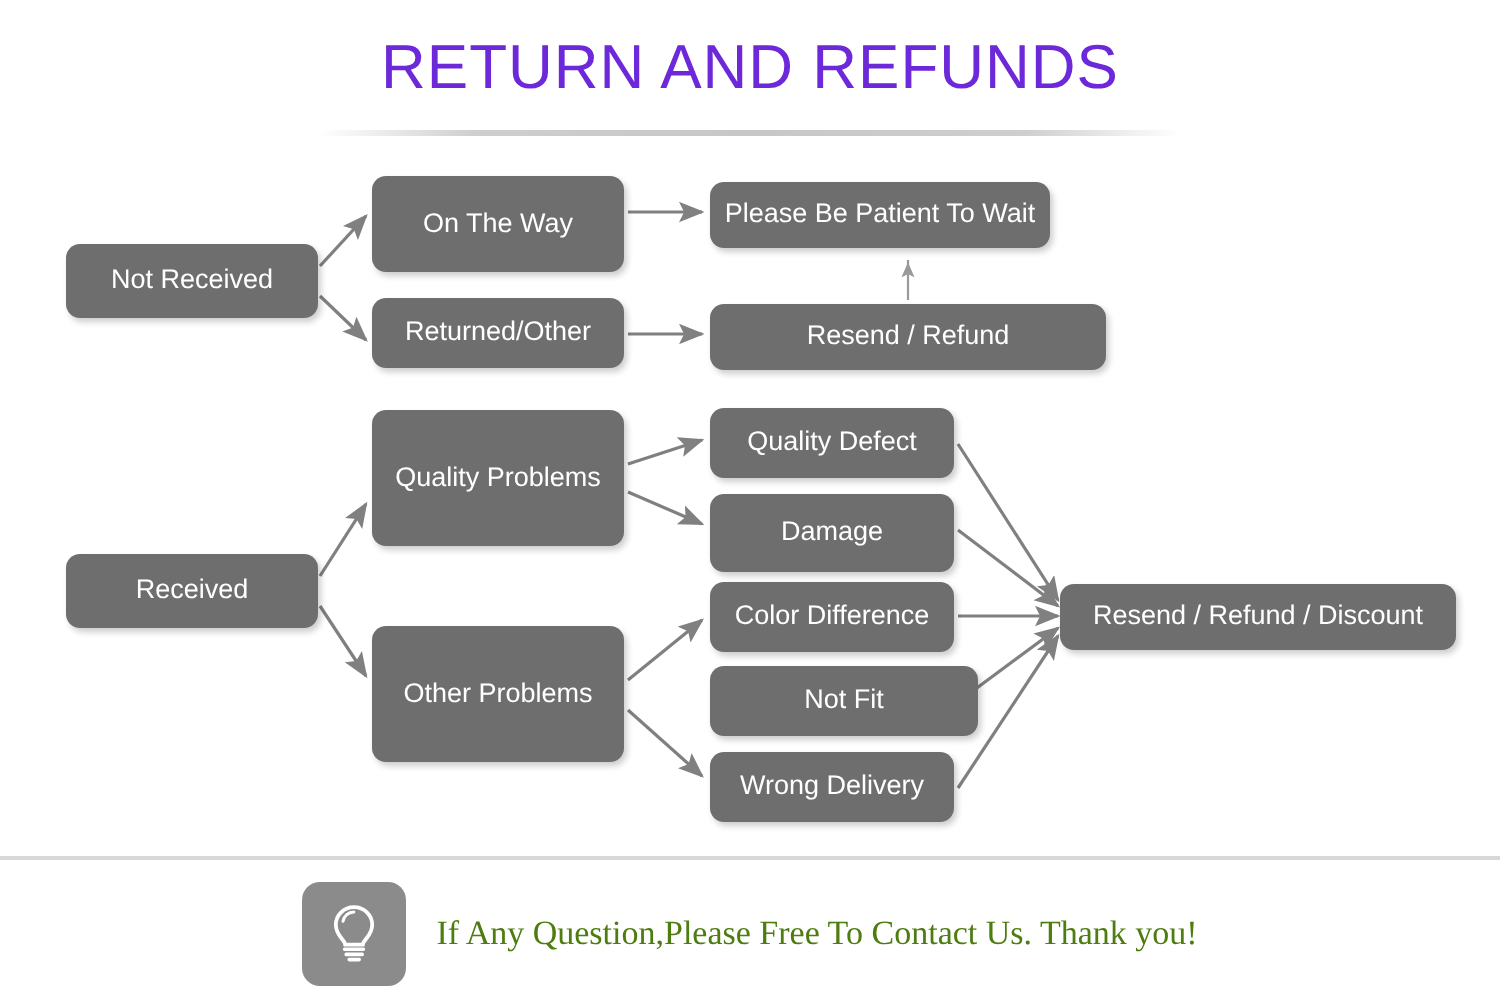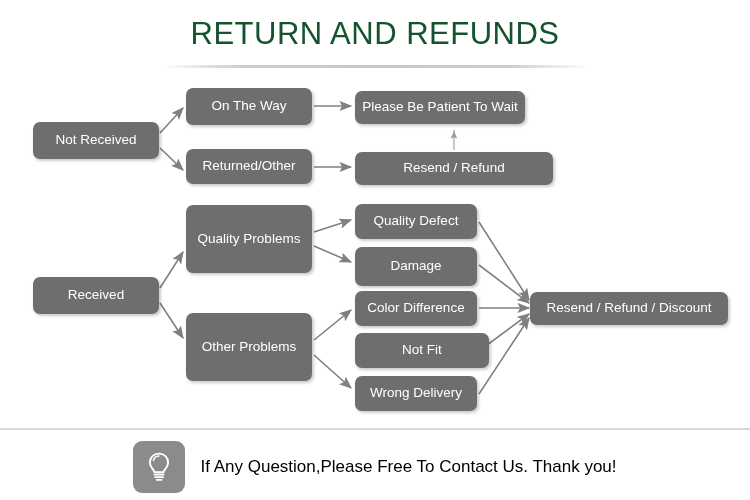"RETURN AND REFUNDS" #title { color: #14532d -> #6d28d9 }
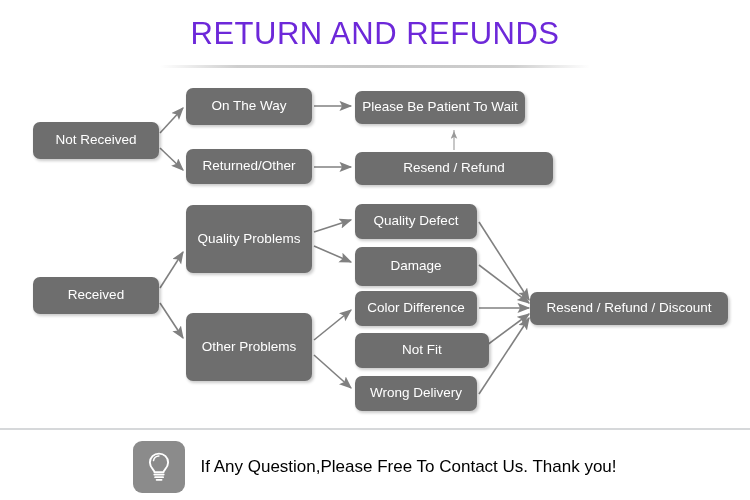"On The Way" div.node { height: 37px -> 48px }
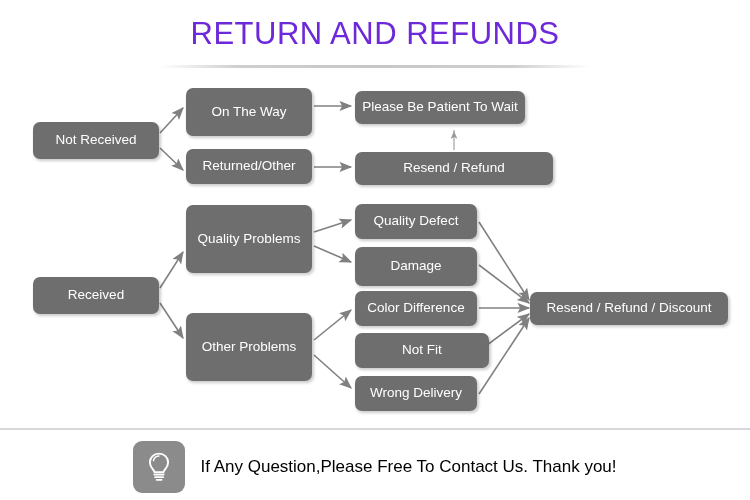"If Any Question,Please Free To" #footer-text { color: #000000 -> #4d7c0f; font-family: none -> Liberation Serif, serif }
